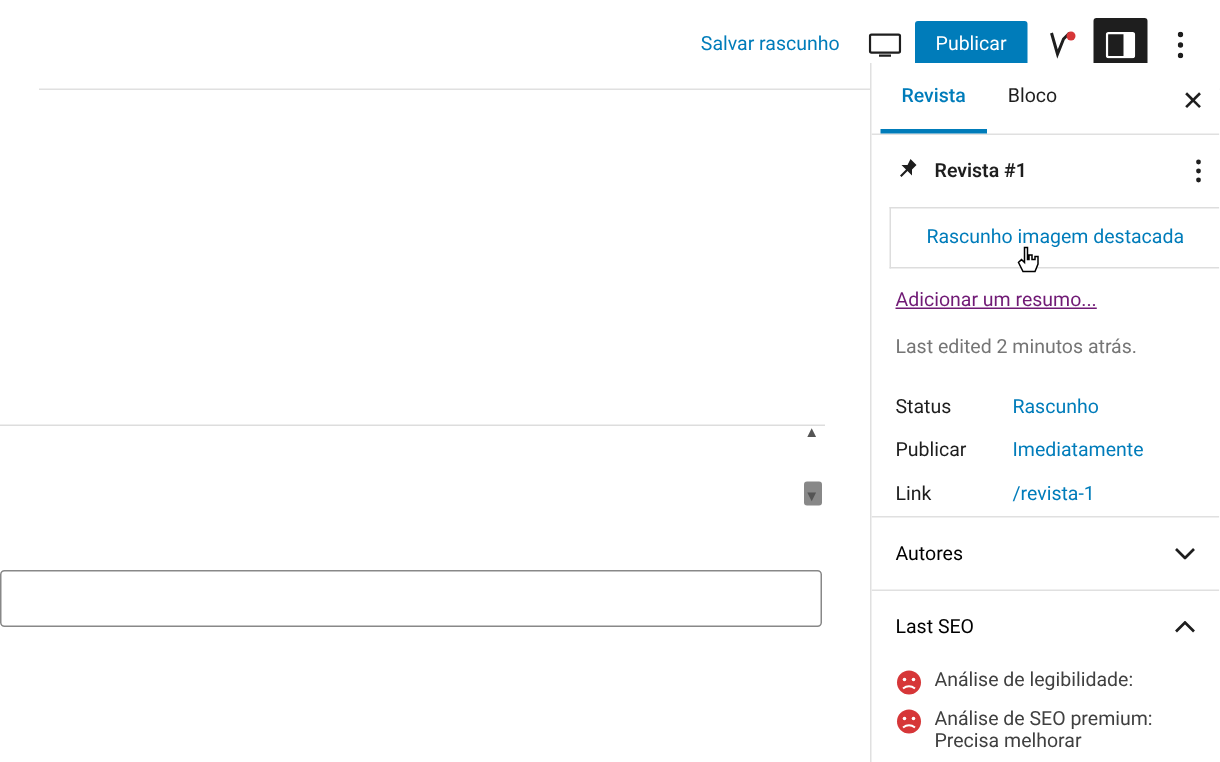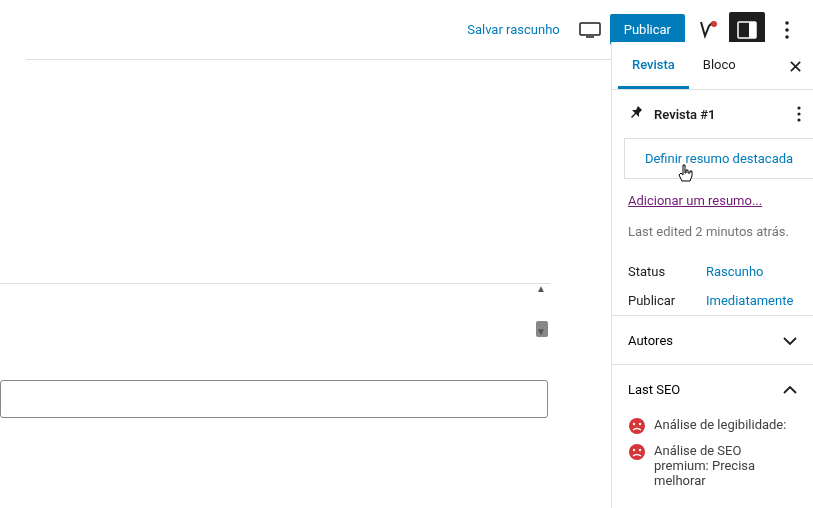"Revista" .sidebar { width: 202px -> 233px }
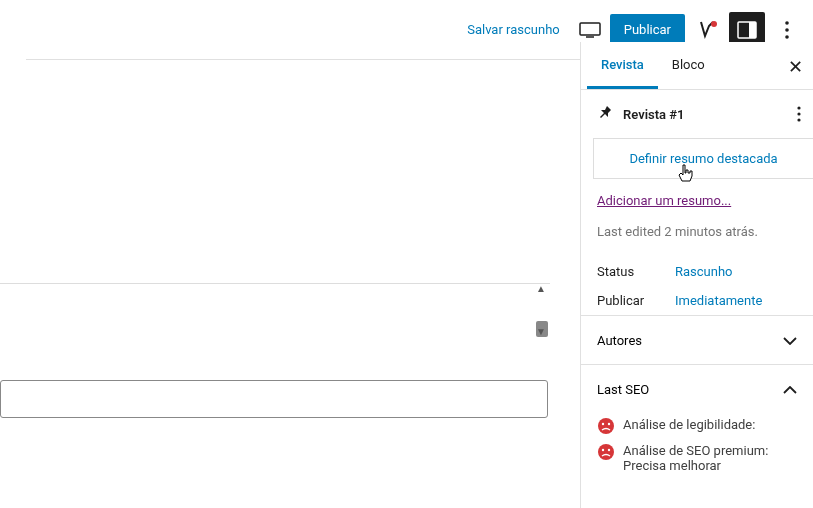"Definir resumo destacada" div.featured-btn { text: Definir resumo -> Rascunho imagem }
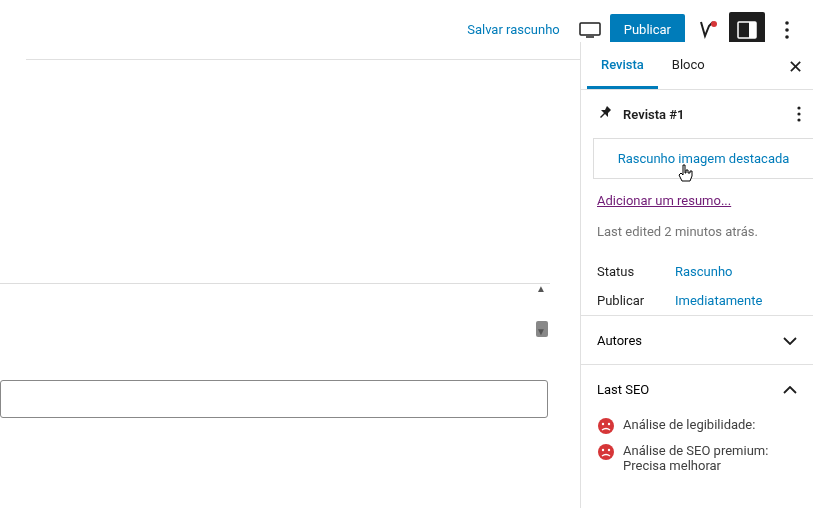"Link" div.meta-row { html: none -> <div> <span>Link</span> <span>/revista-1</span> </div> }
